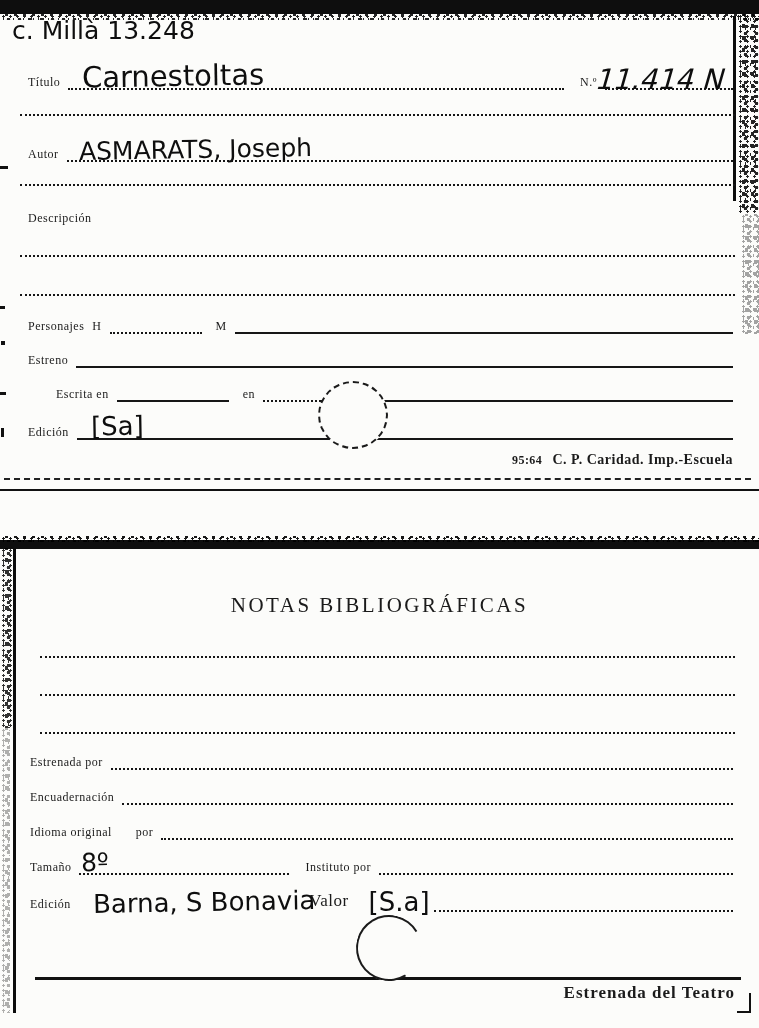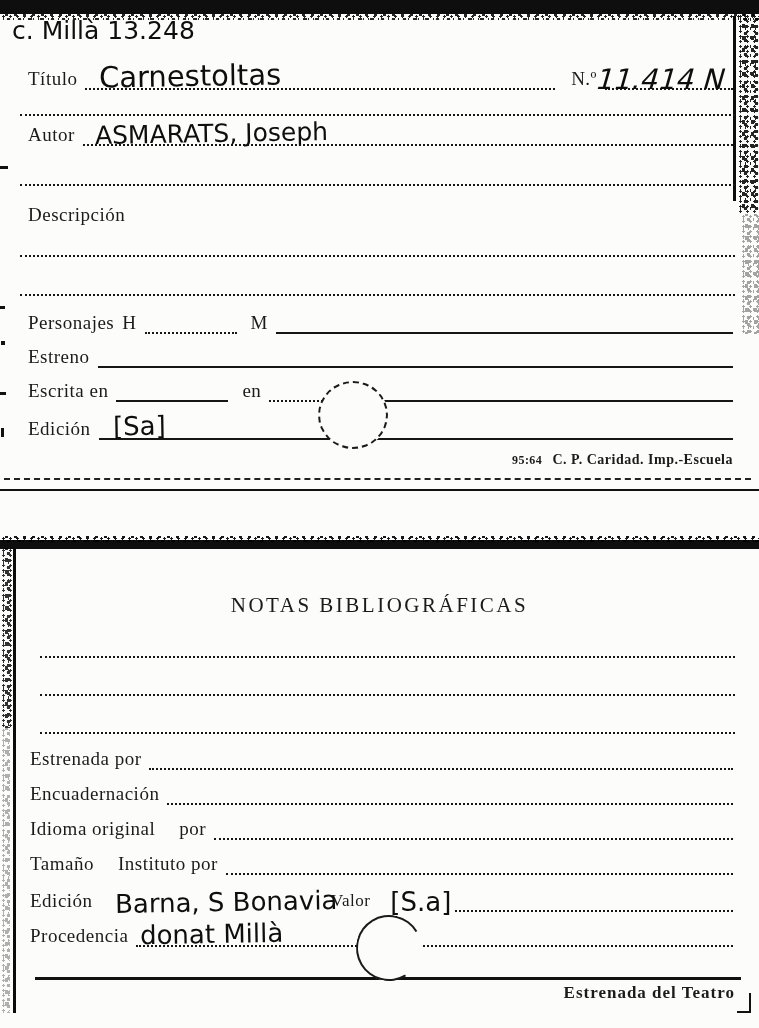"Título" .lbl { font-size: 19px -> 12px }
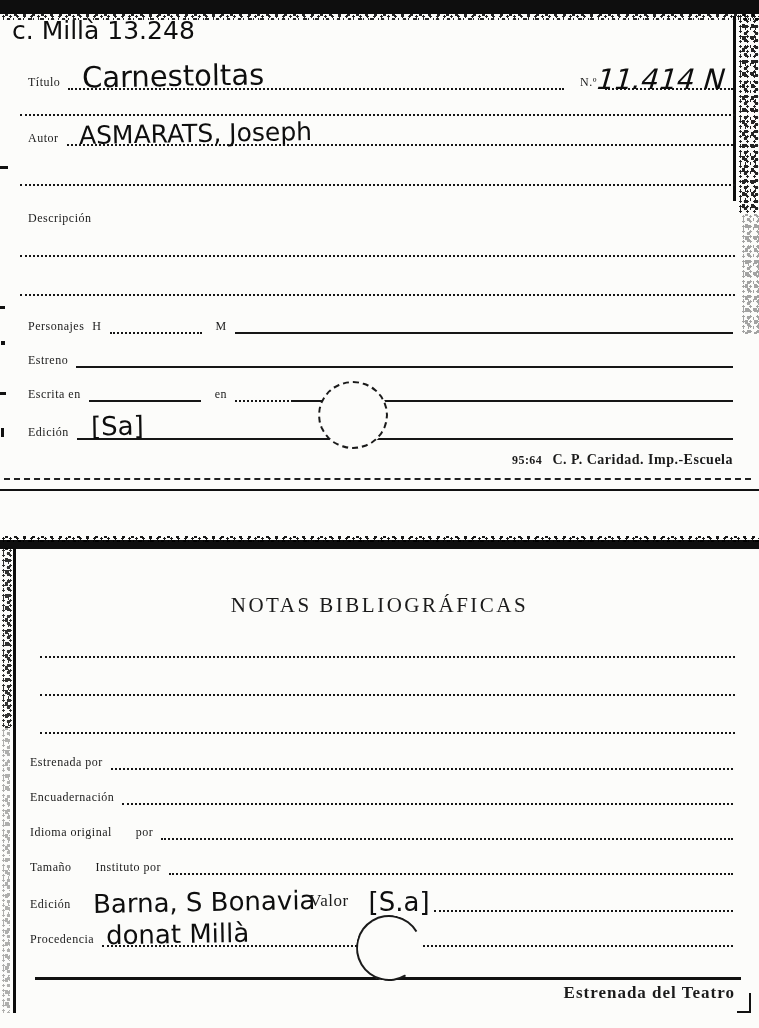"Autor" div.row { top: 110px -> 126px }
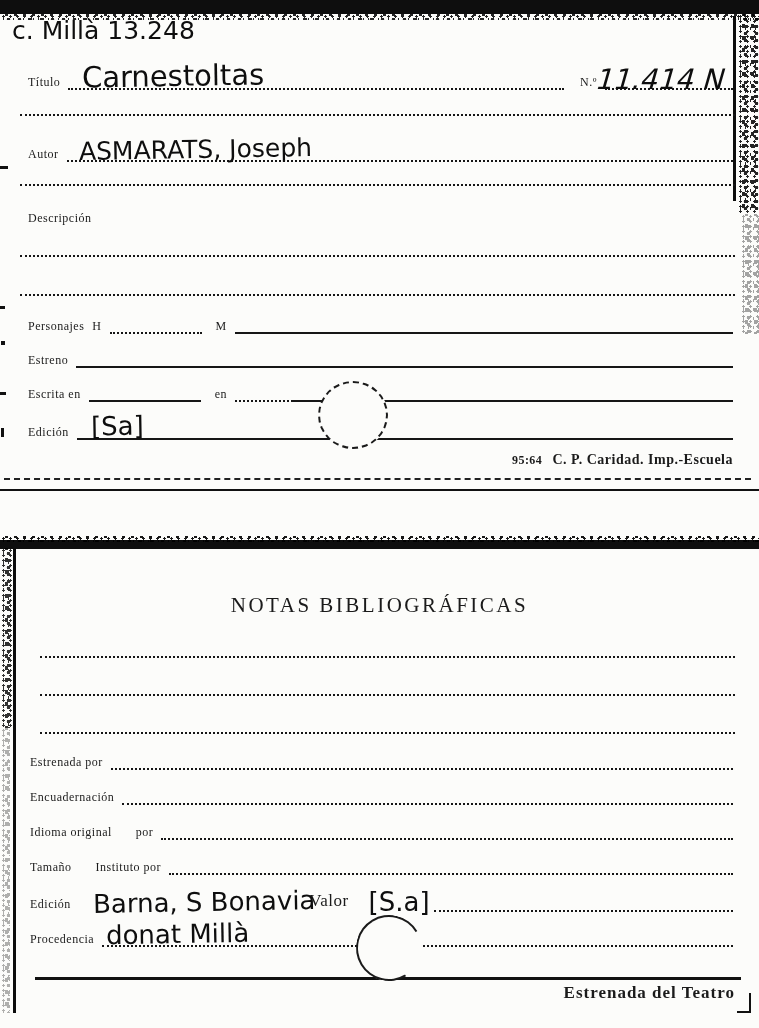"Escrita en" div.row { margin-left: none -> 28px }
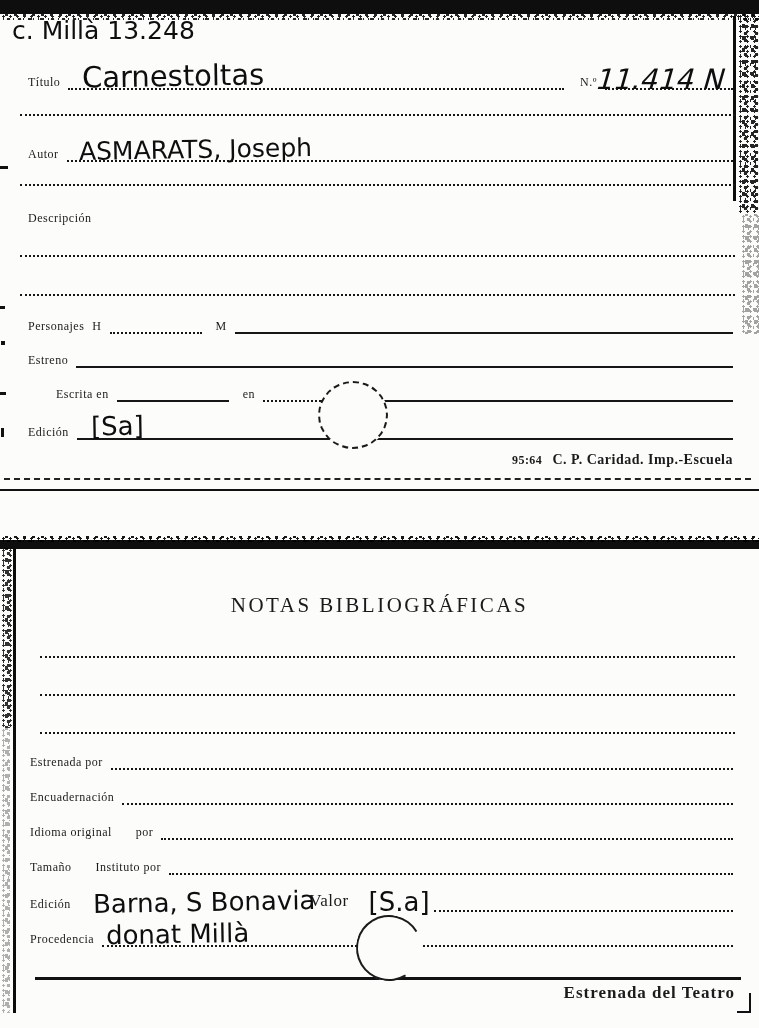"8º" span.seg { html: none -> <span> <span>8º</span> </span> }
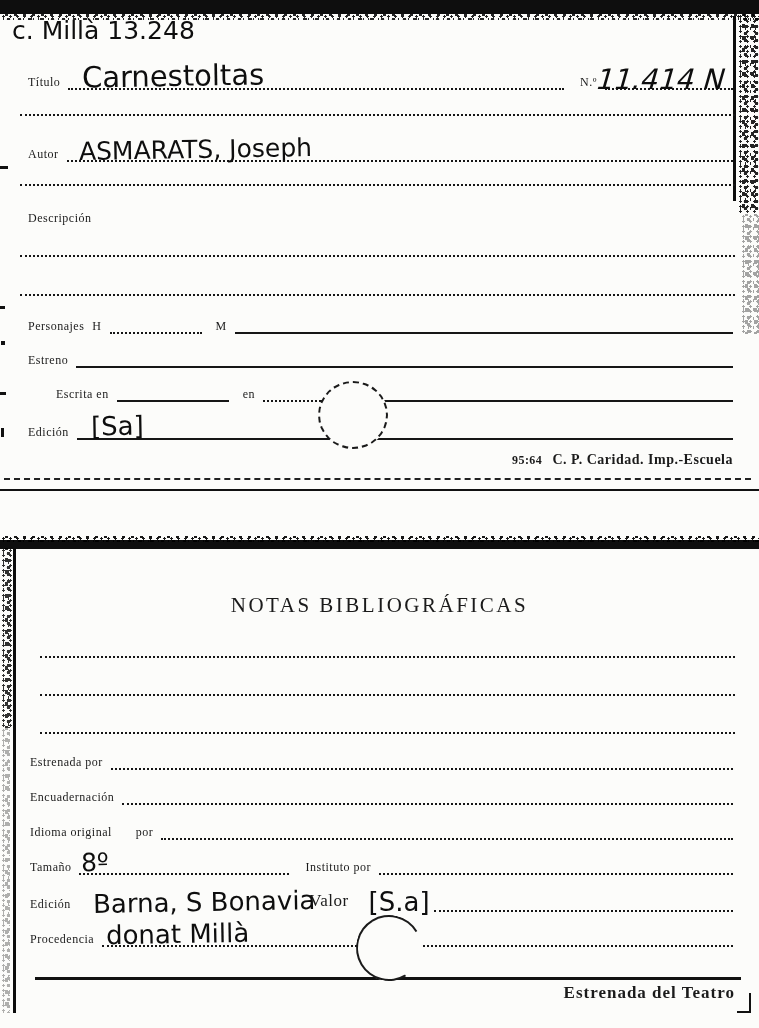"Procedencia" div.row { html: <div> <span>Procedencia</span> <span> <span>donat Millà</span> </span> </div> -> none }
